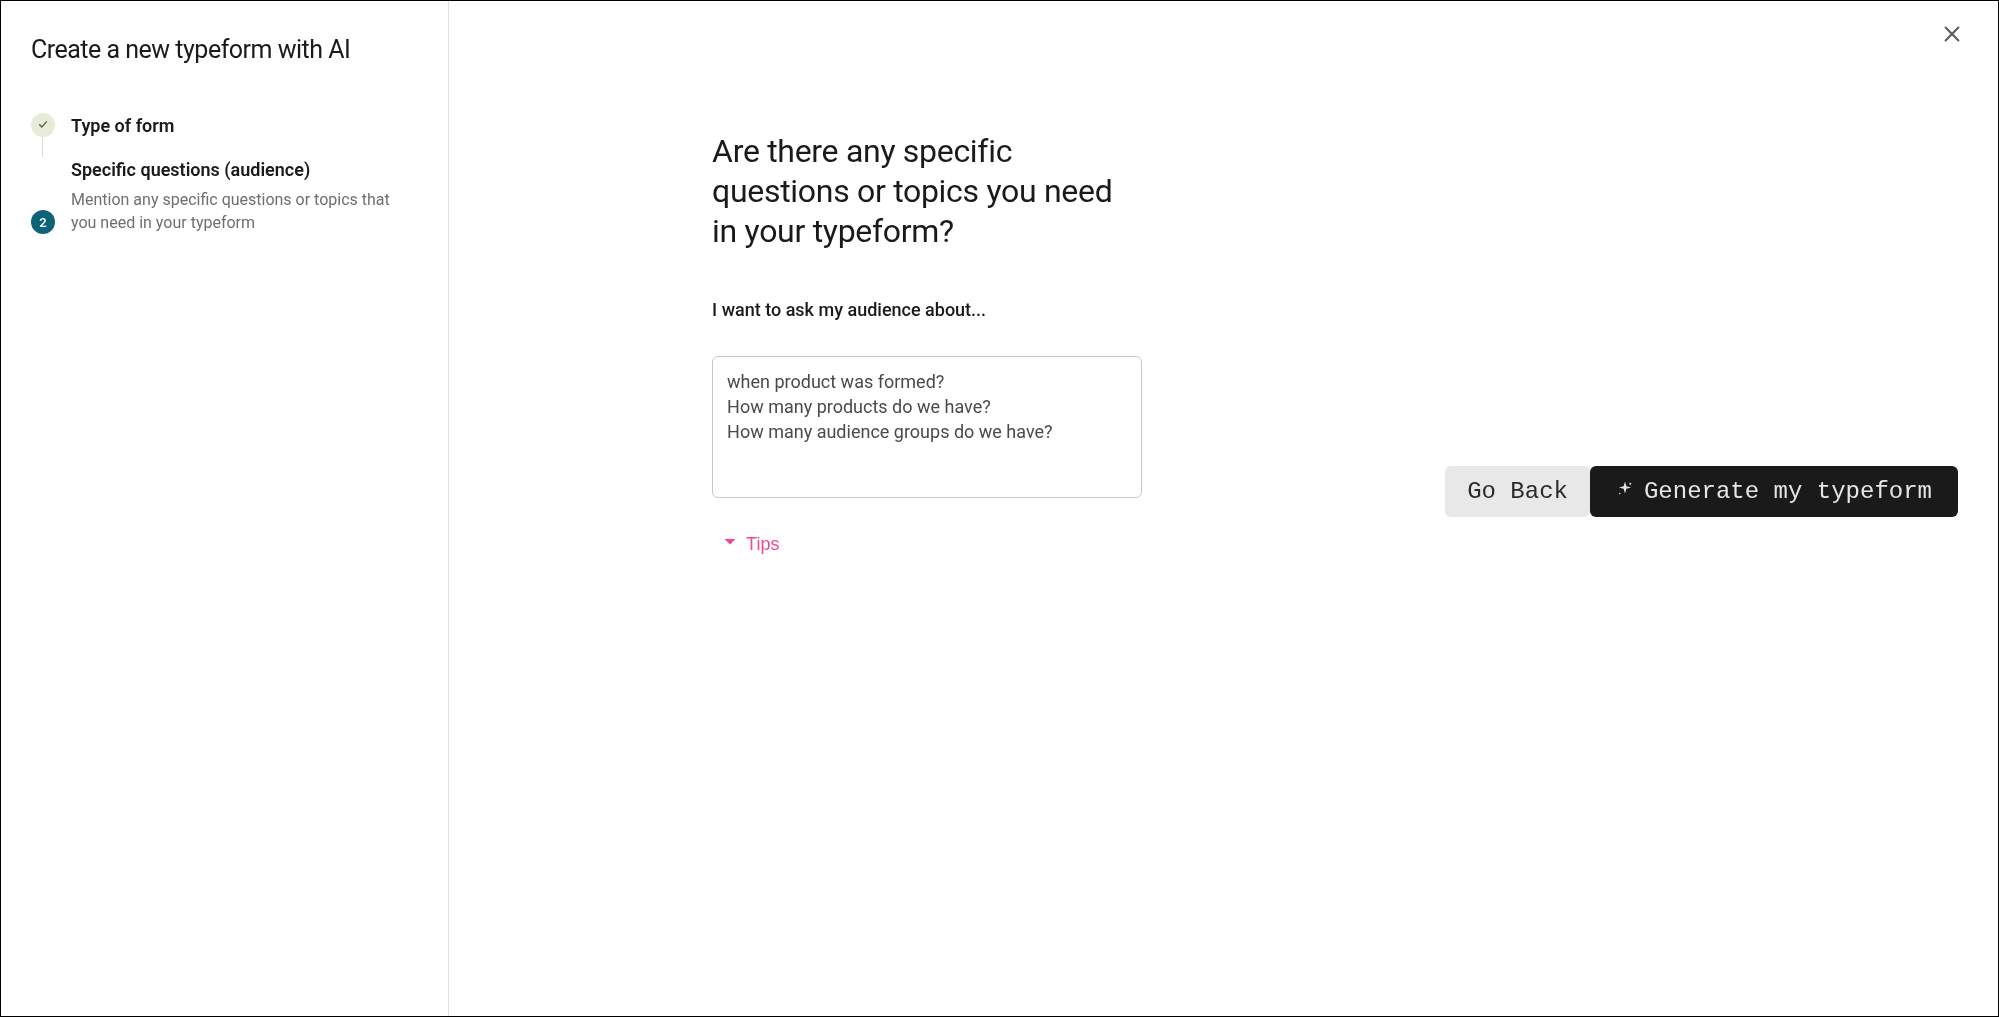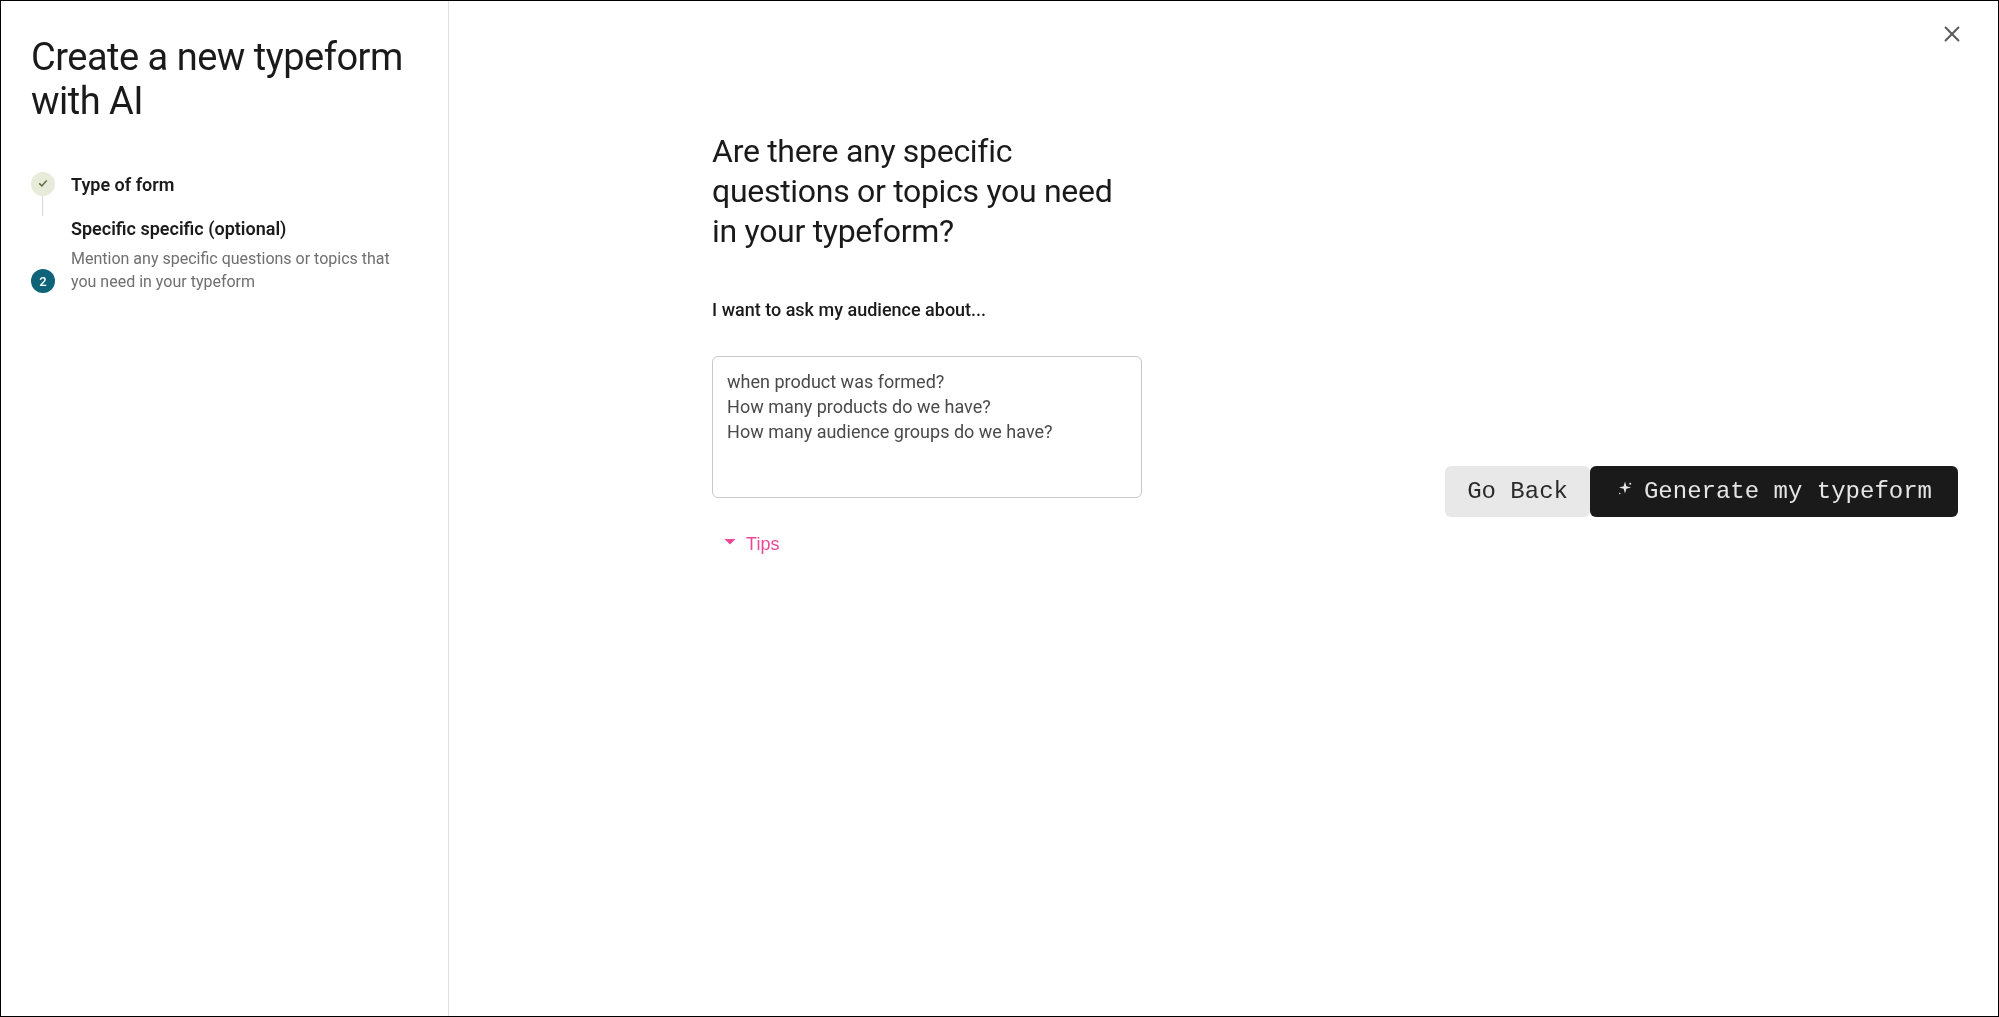"Create a new typeform with" .sidebar-title { font-size: 38px -> 25px }
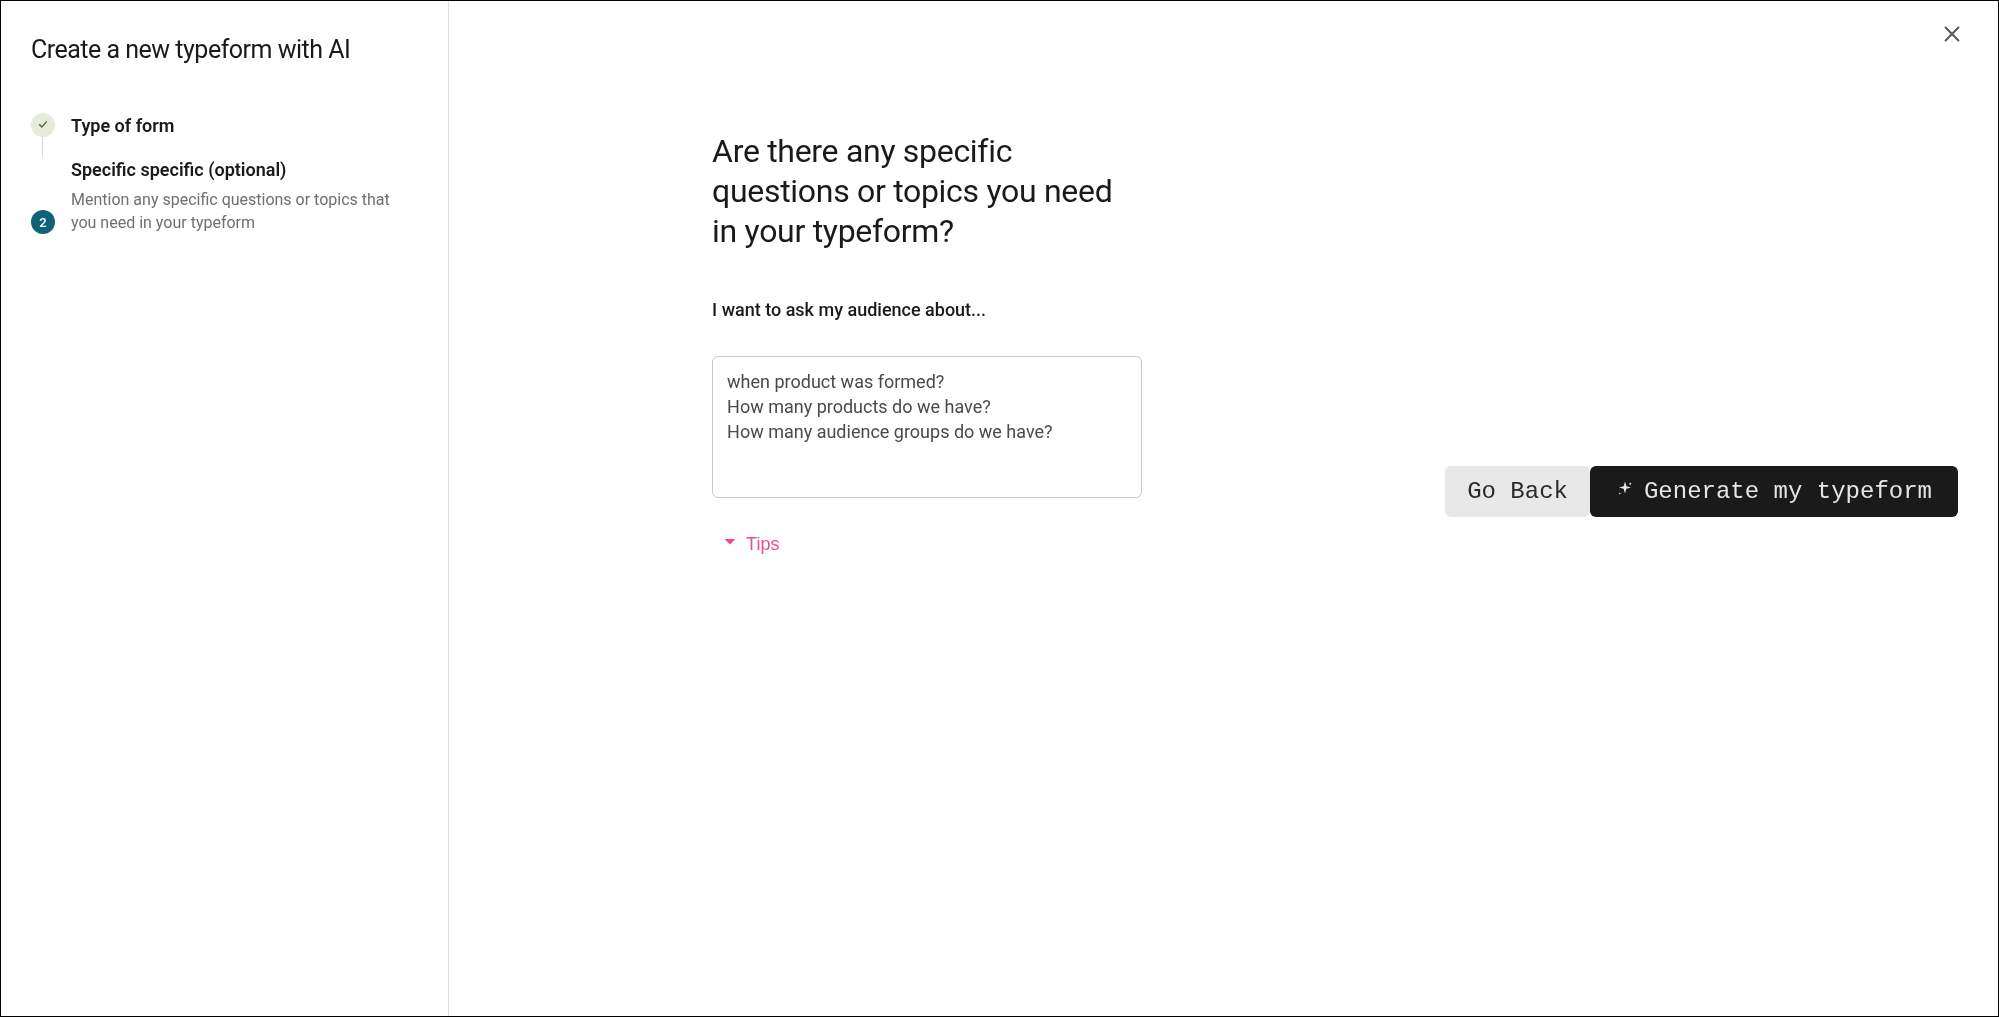"Specific specific (optional)" div.step-title { text: specific (optional -> questions (audience }
